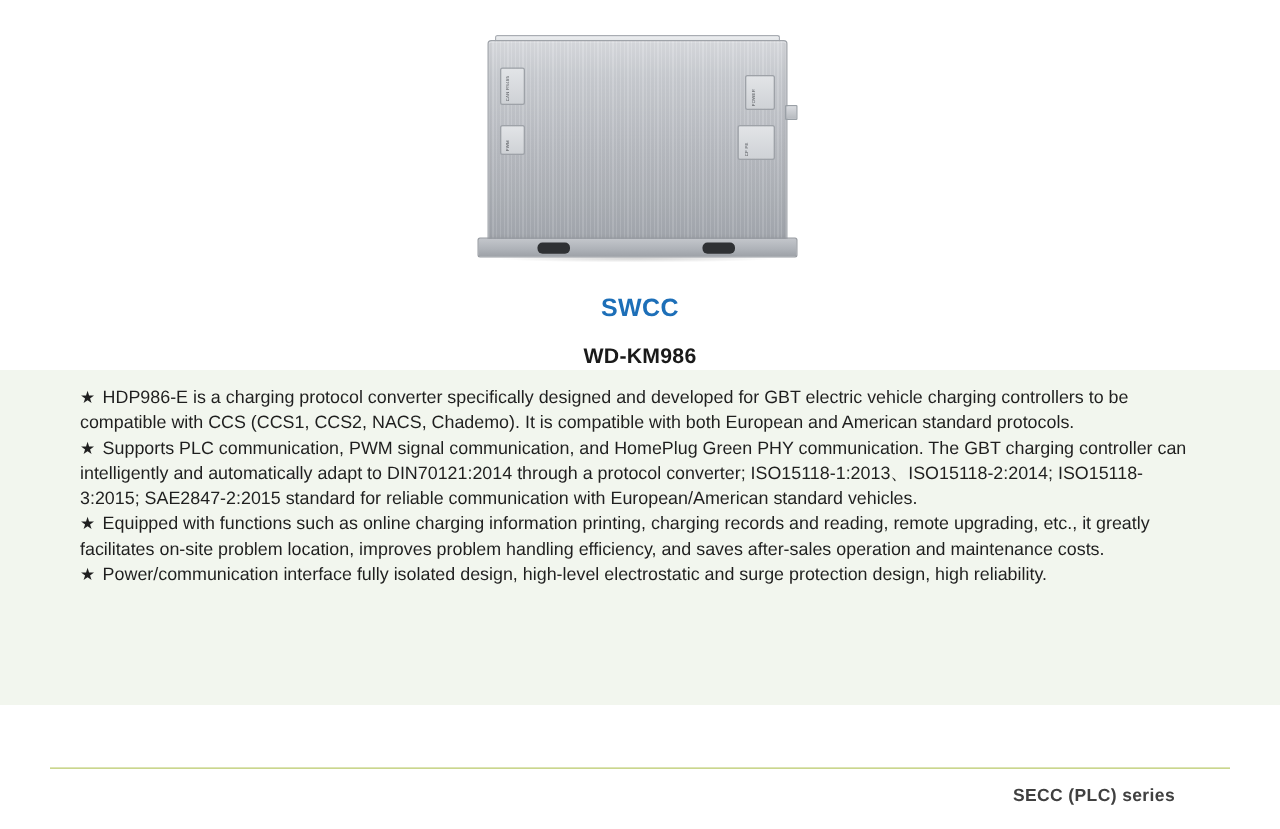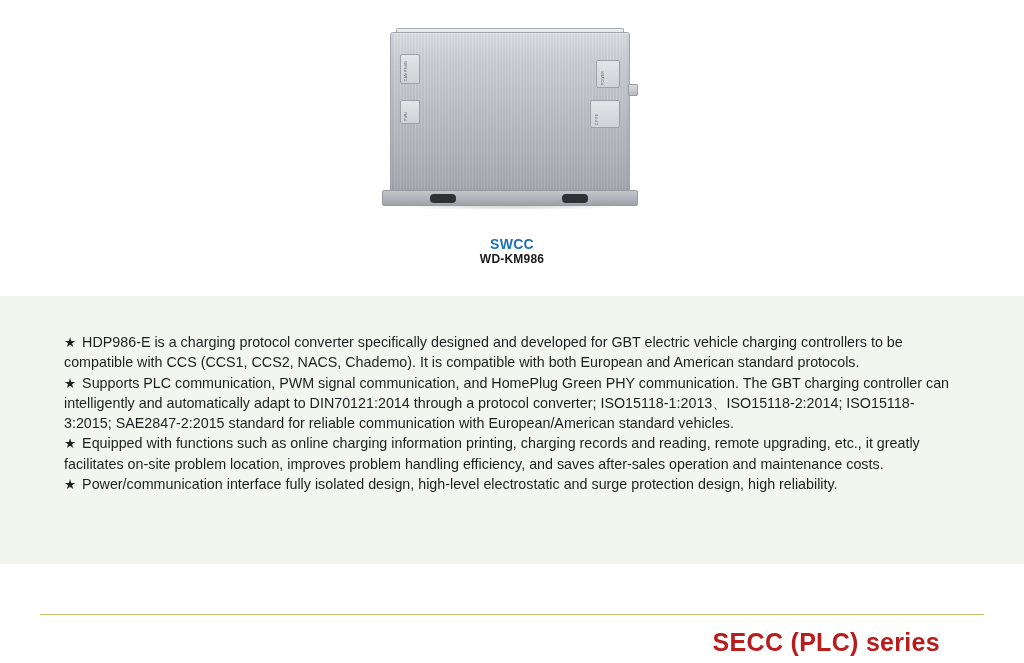"SWCC" .product-title { font-size: 14px -> 20px }
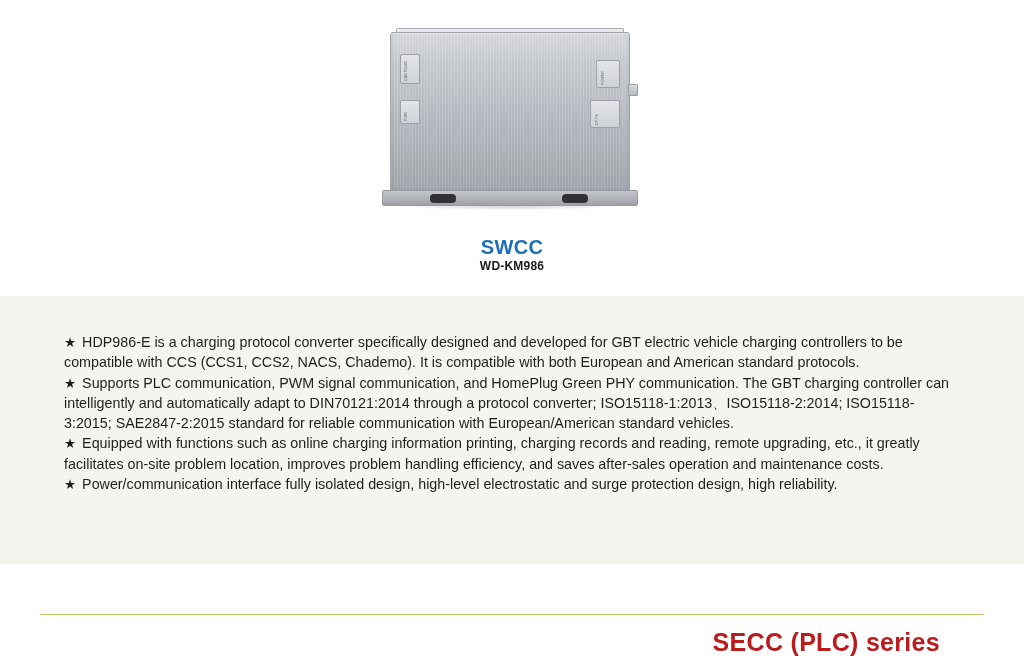"WD-KM986" .product-model { font-size: 12px -> 17px; margin-top: none -> 16px }
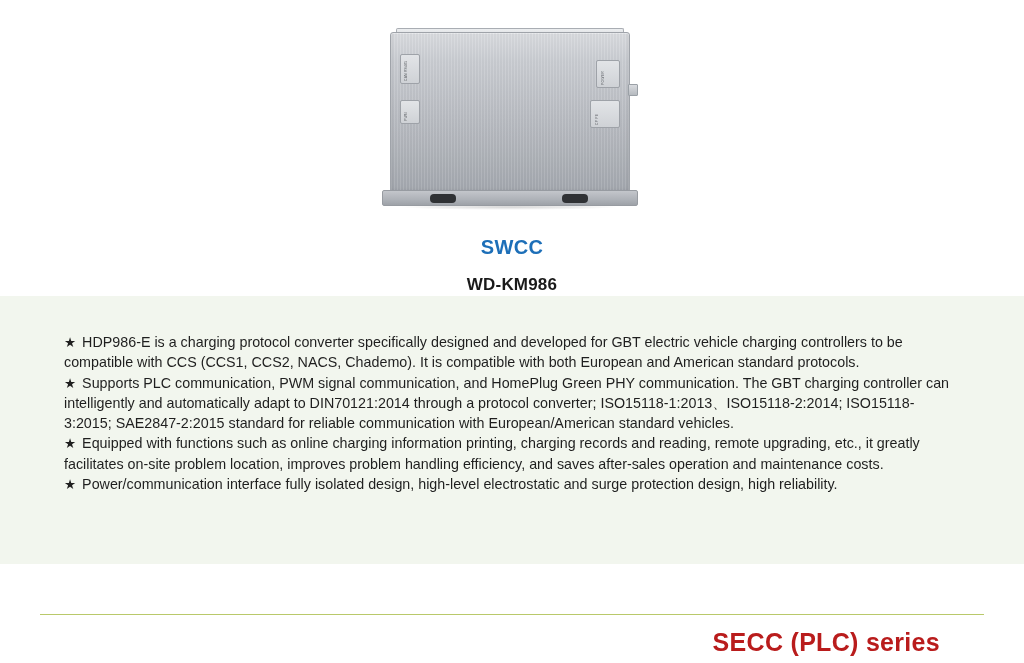"★ HDP986-E is a charging" .features { padding: 36px 64px 0 64px -> 12px 64px 0 64px }
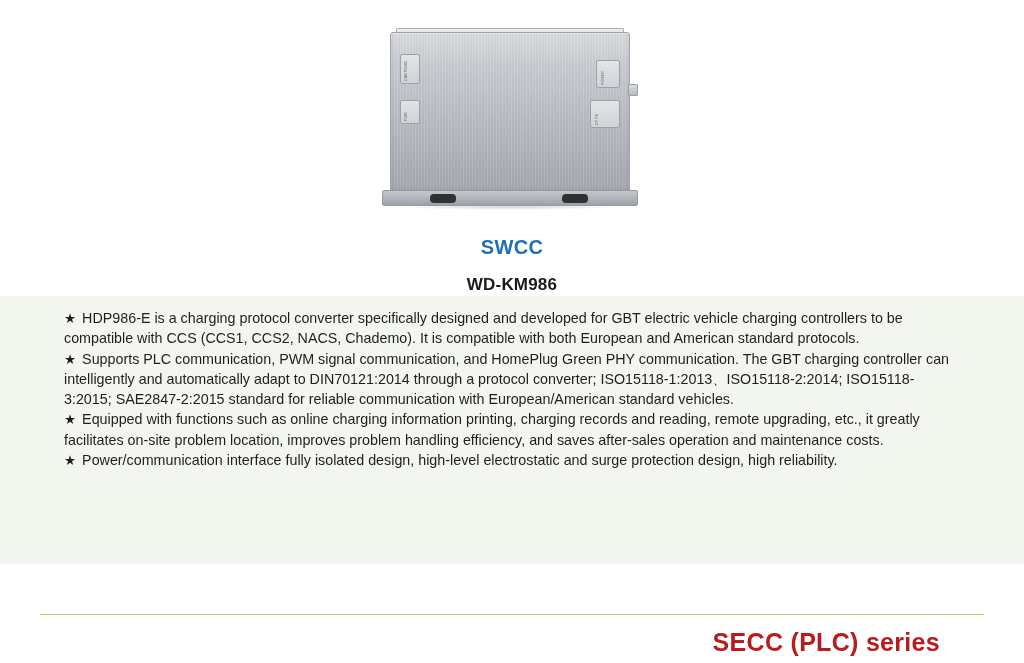"SECC (PLC) series" .footer-title { color: #b91c1c -> #404040; font-size: 25px -> 14px }
